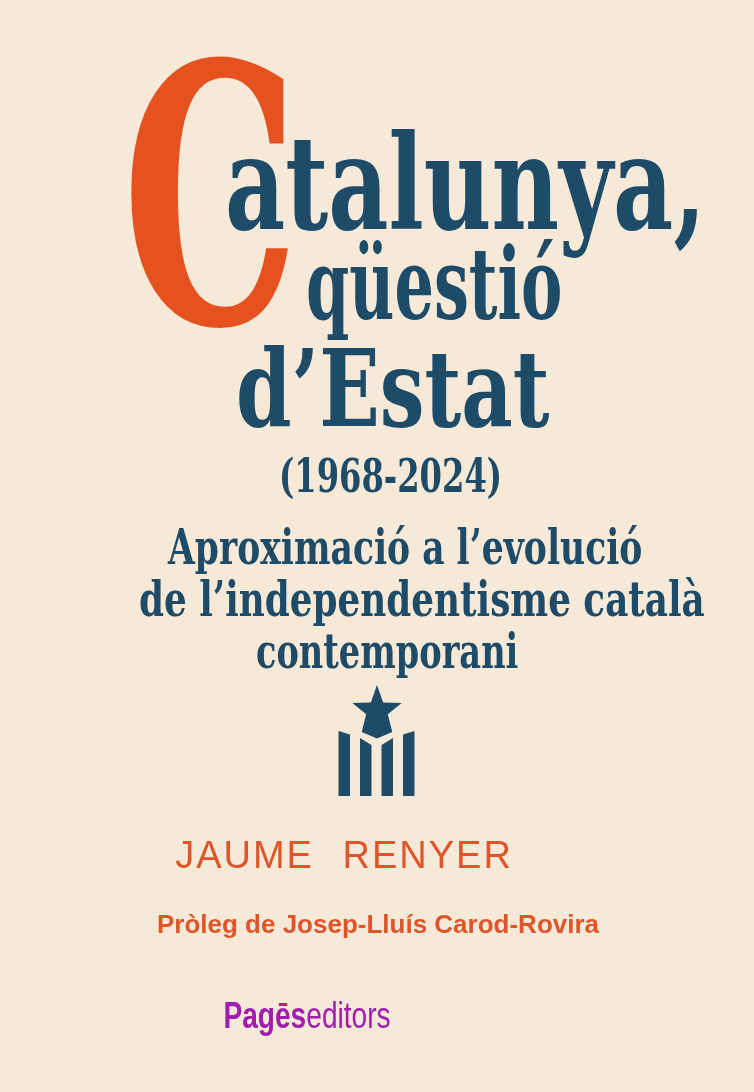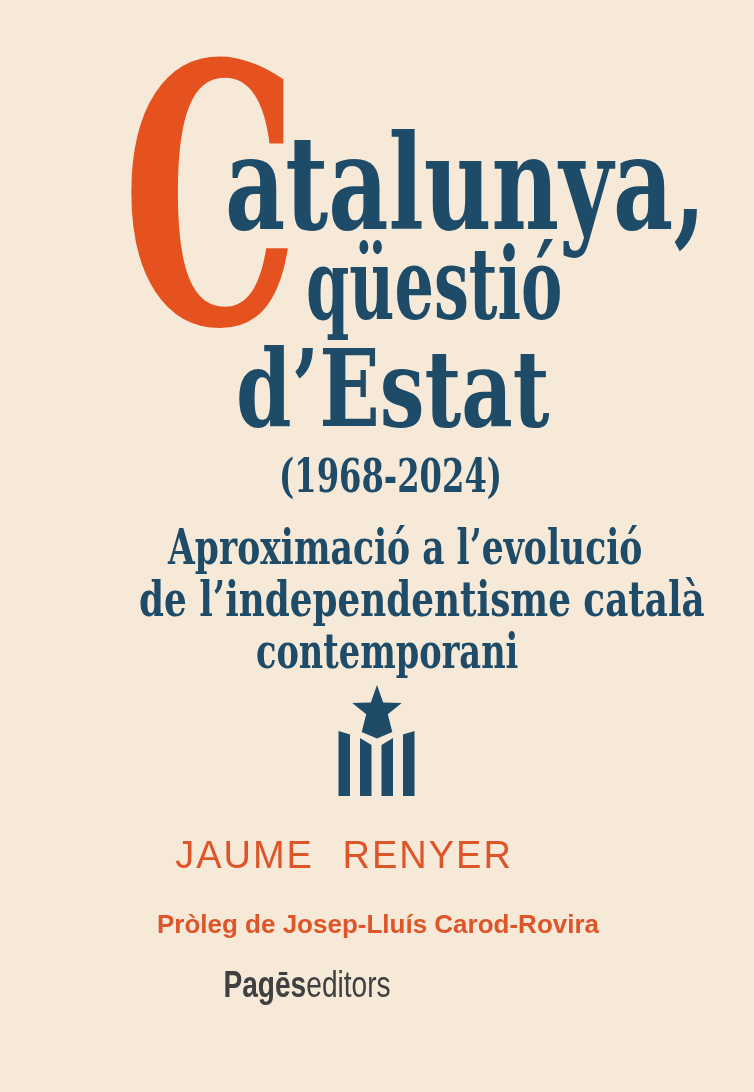"Pagēseditors" .publisher { color: #404040 -> #a21caf; top: 966px -> 997px }
